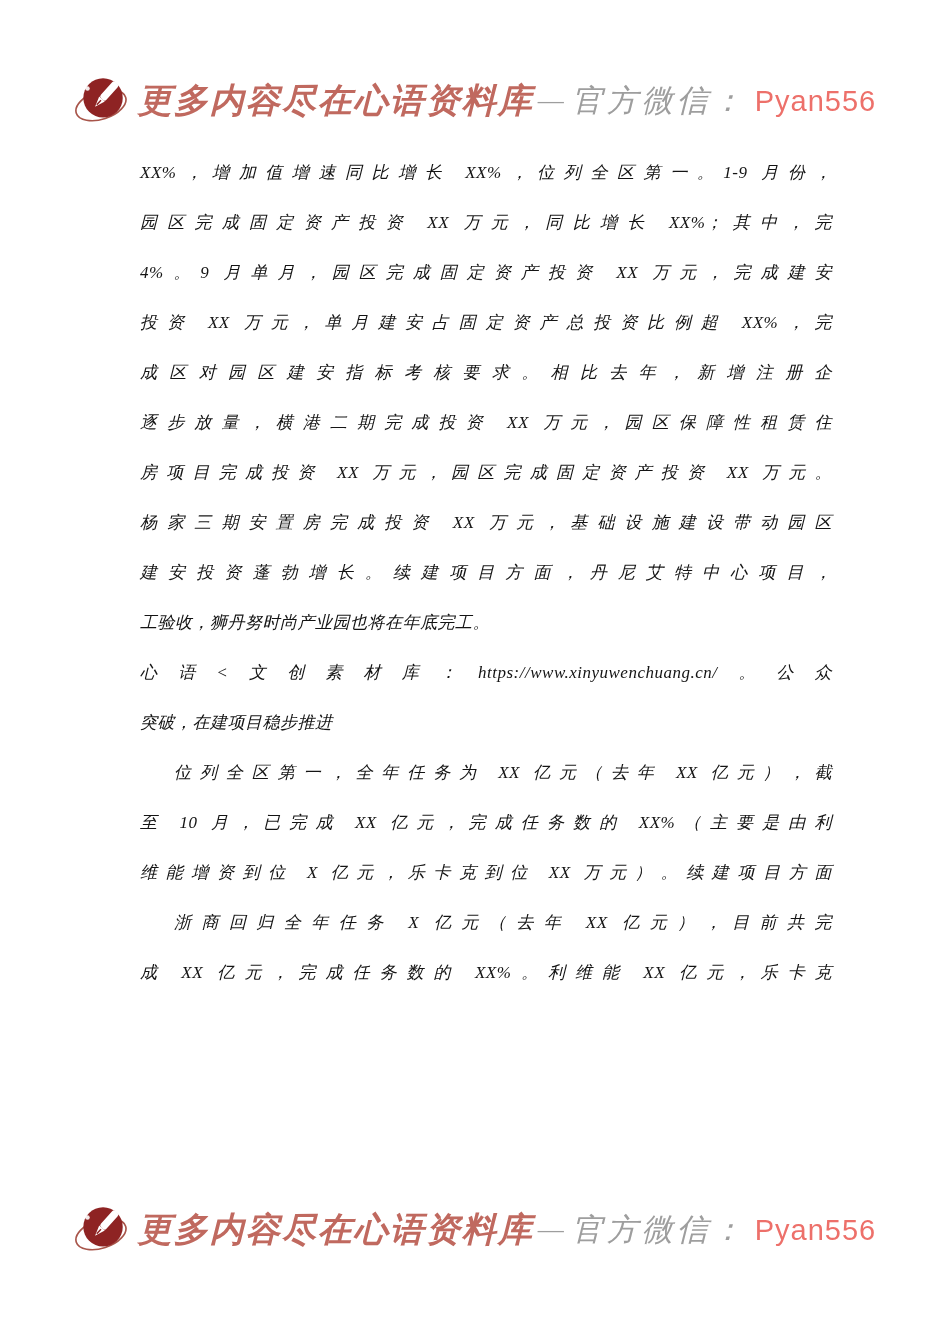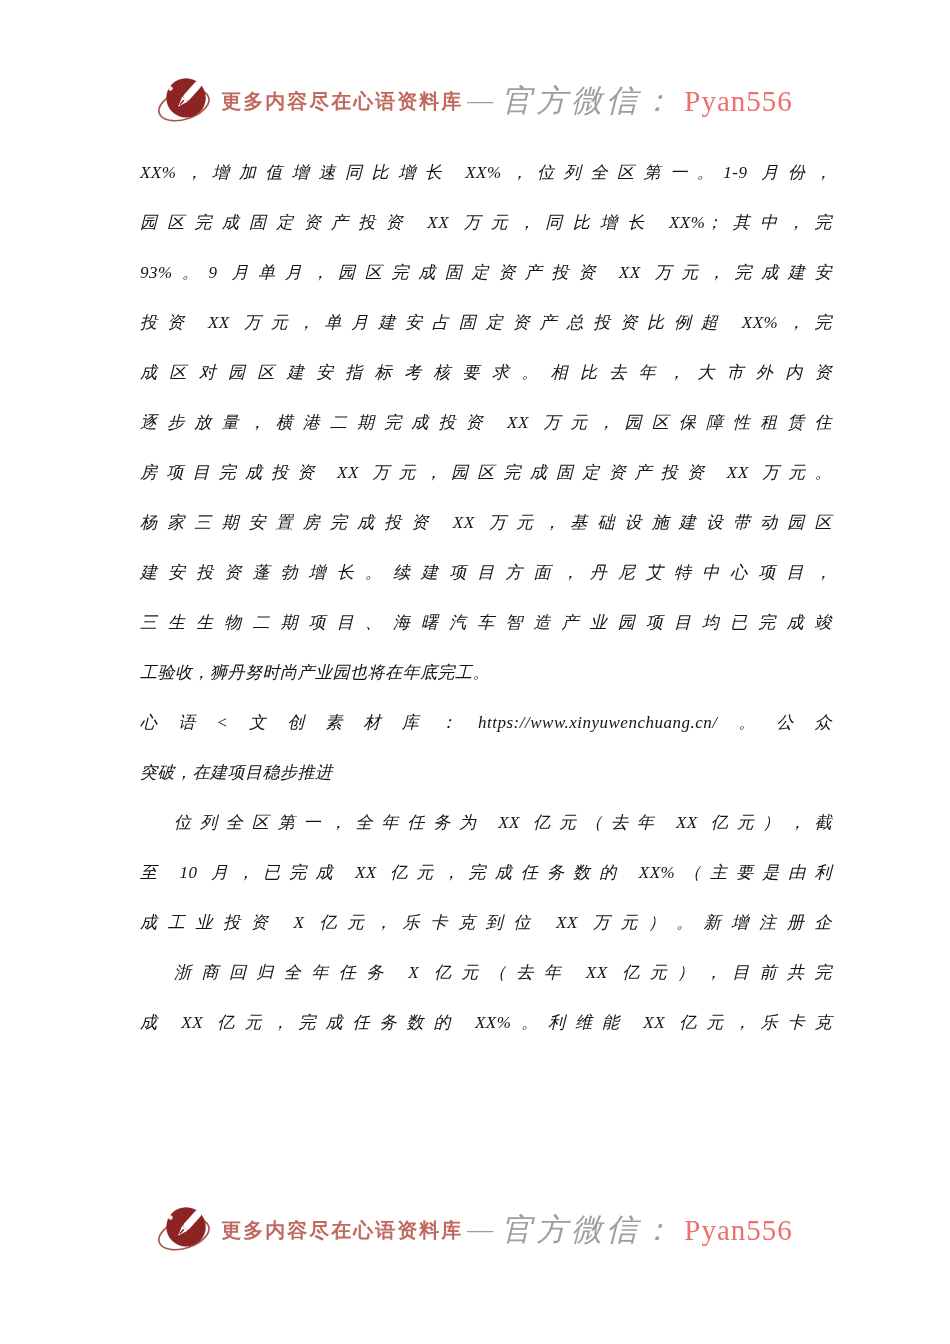"更多内容尽在心语资料库" .wm-brand { font-size: 20px -> 34px; font-style: none -> italic }
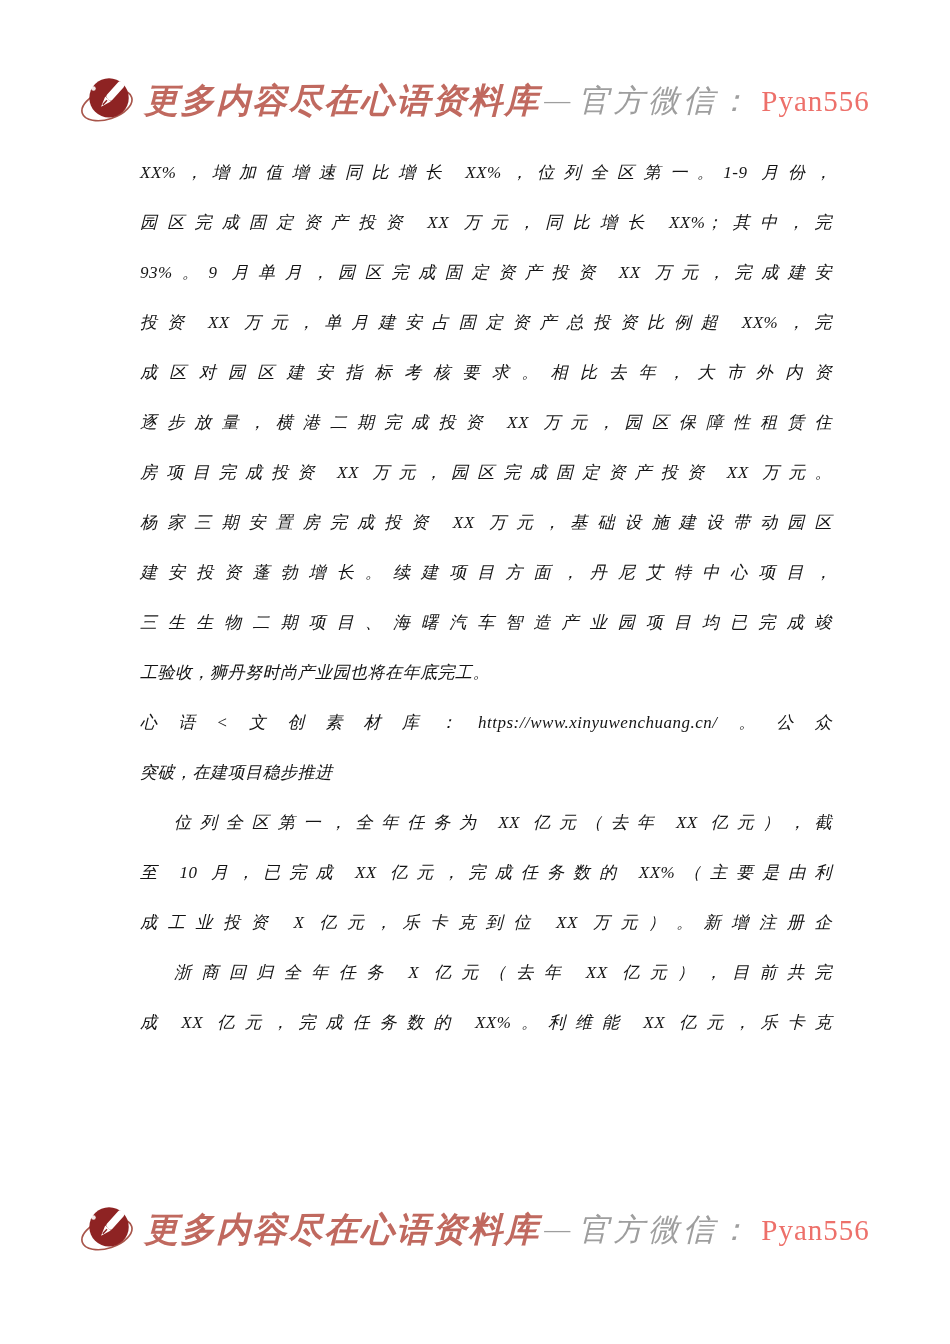"Pyan556" .wm-id { font-family: Liberation Serif, serif -> Liberation Sans, sans-serif }
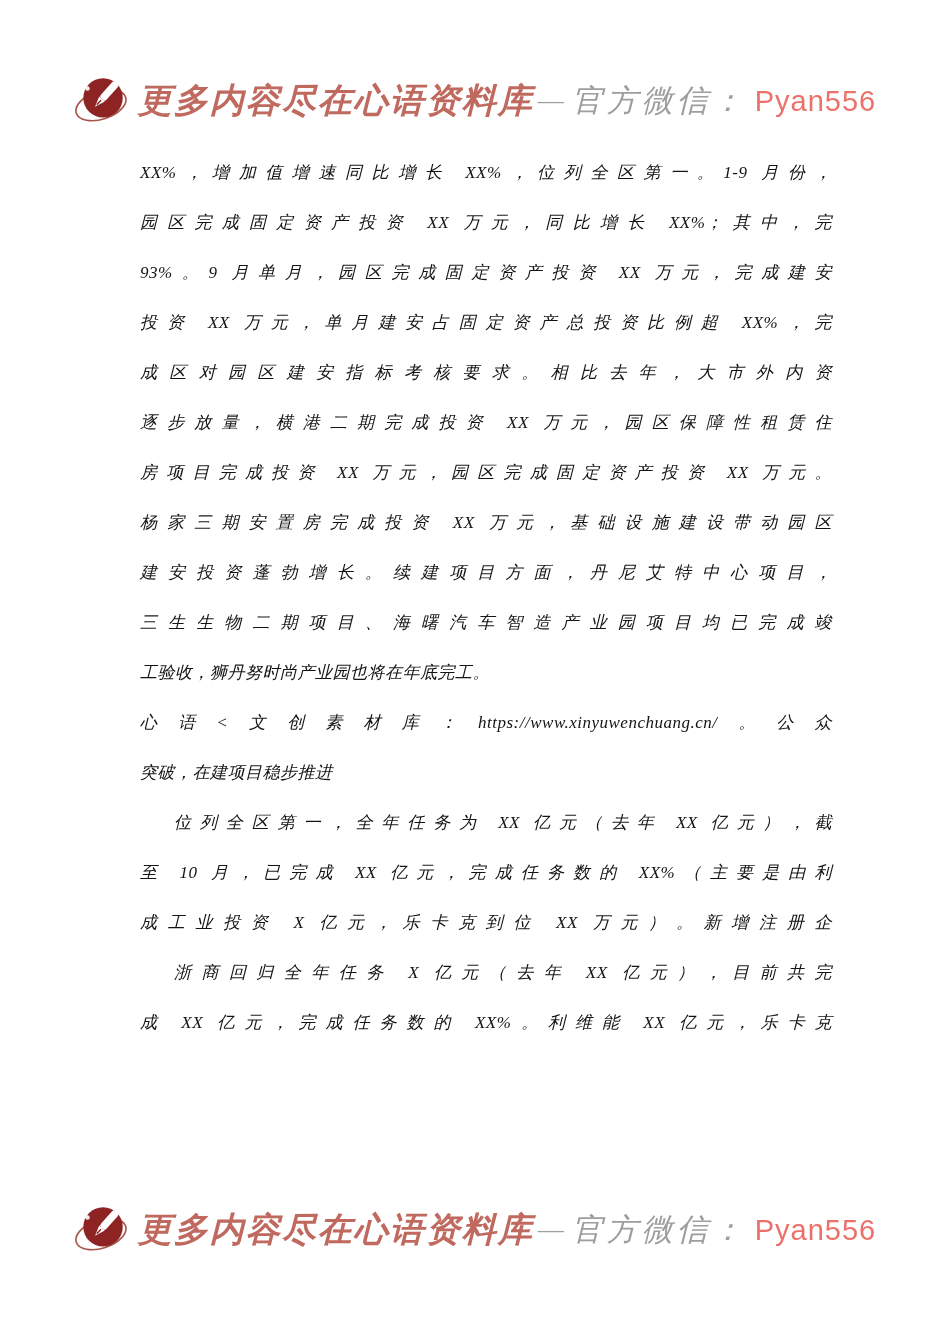"93%。9 月单月，园区完成固定资产投资 XX 万元，完成建安" div.line { text: 93% -> 4% }
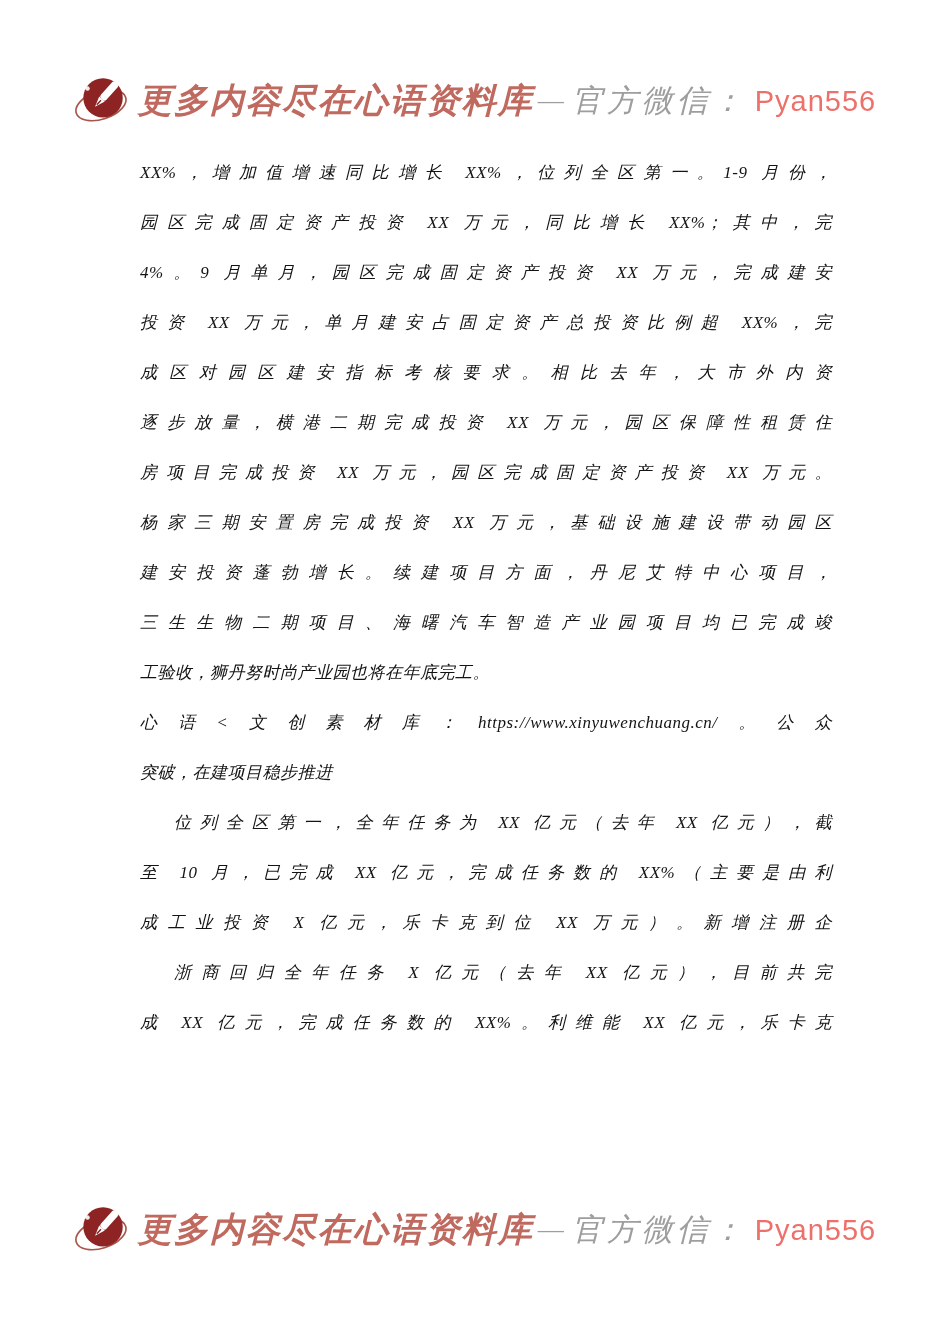"成区对园区建安指标考核要求。相比去年，大市外内资" div.line { text: 大市外内资 -> 新增注册企 }
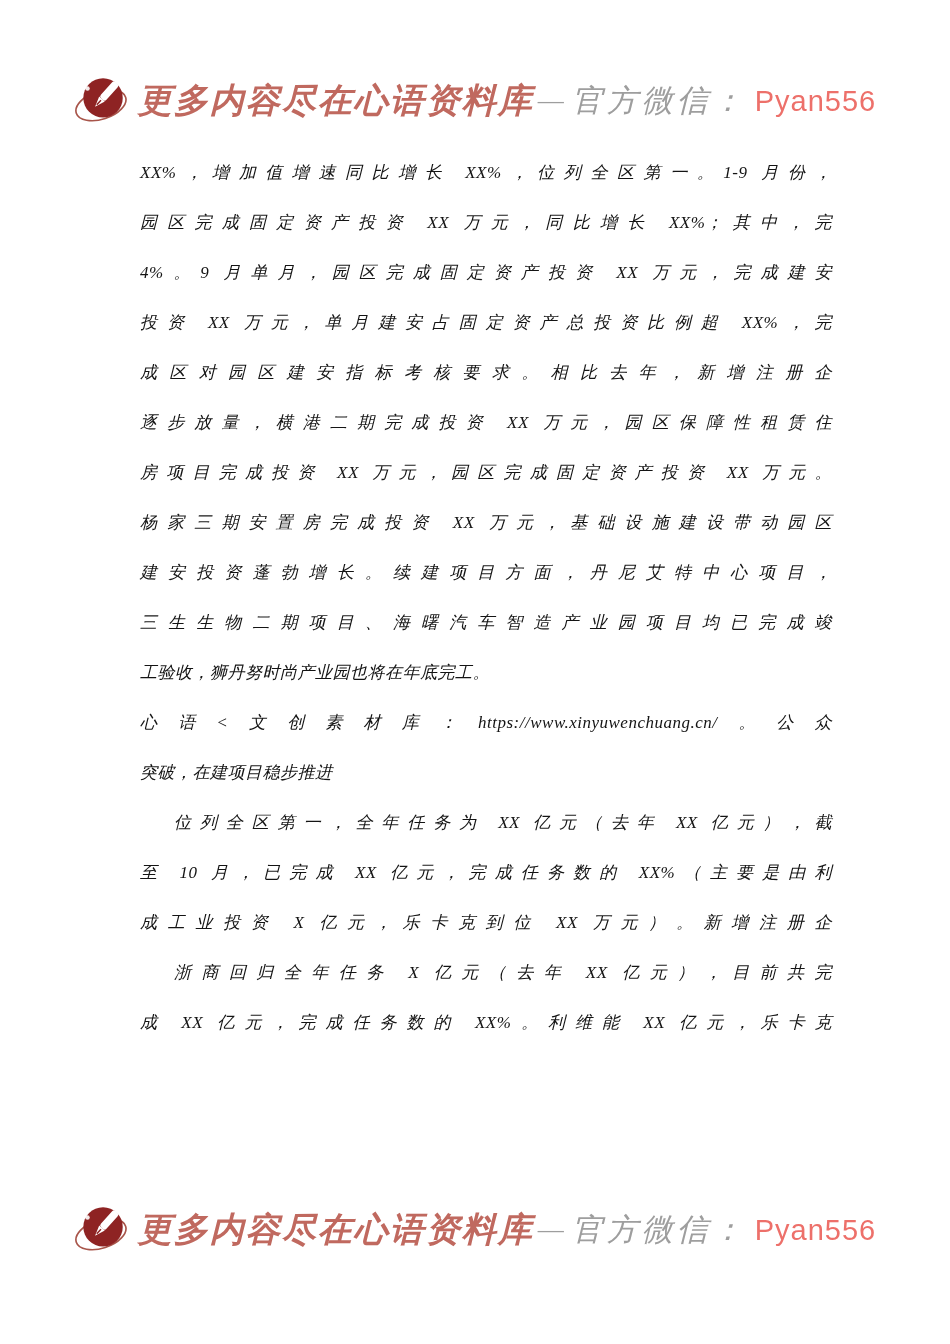"三生生物二期项目、海曙汽车智造产业园项目均已完成竣" div.line { html: <div>三生生物二期项目、海曙汽车智造产业园项目均已完成竣</div> -> none }
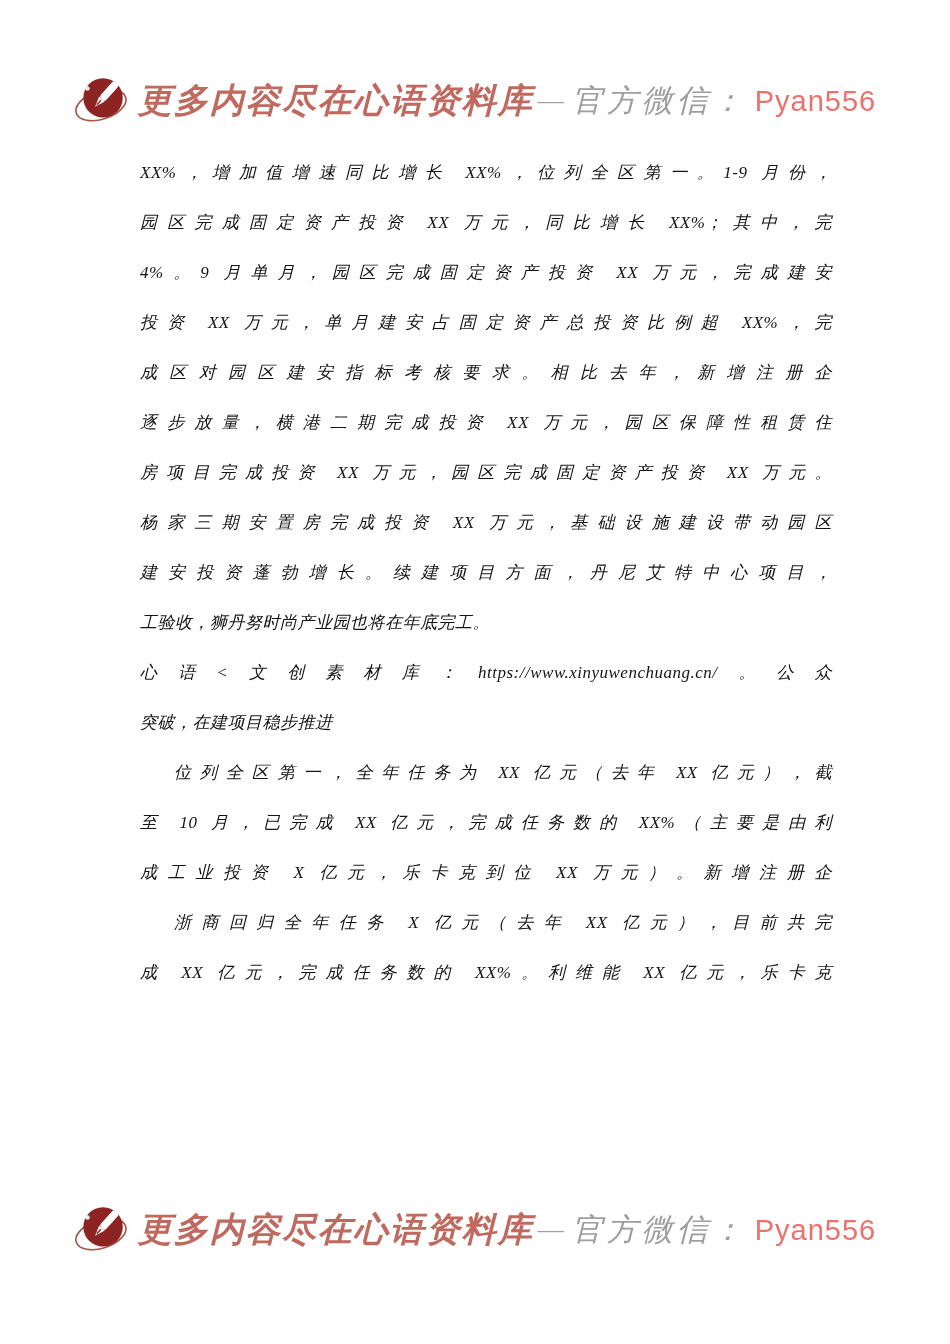"成工业投资 X 亿元，乐卡克到位 XX 万元）。新增注册企" div.line { text: 成工业投资 X 亿元，乐卡克到位 XX 万元）。新增注册企 -> 维能增资到位 X 亿元，乐卡克到位 XX 万元）。续建项目方面 }
